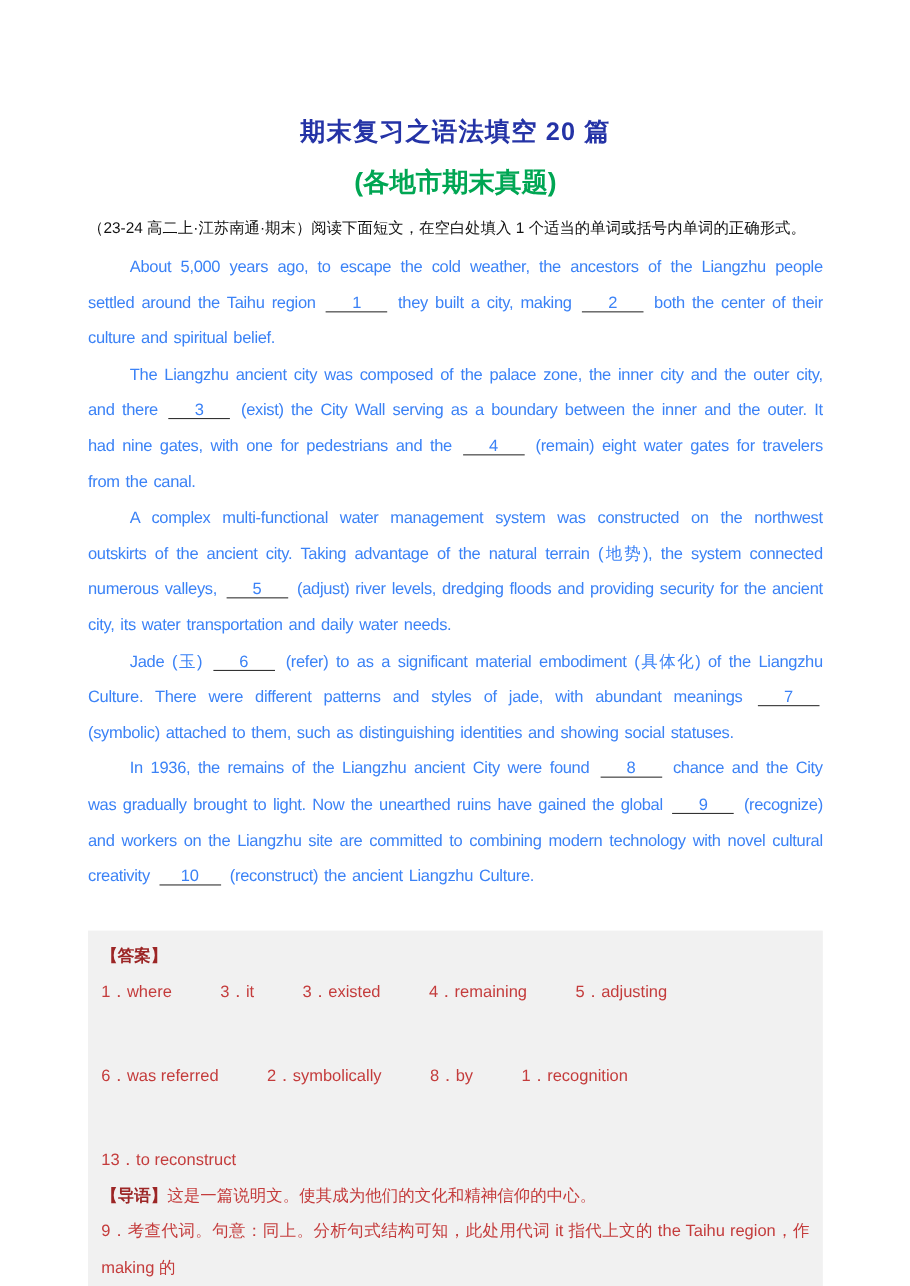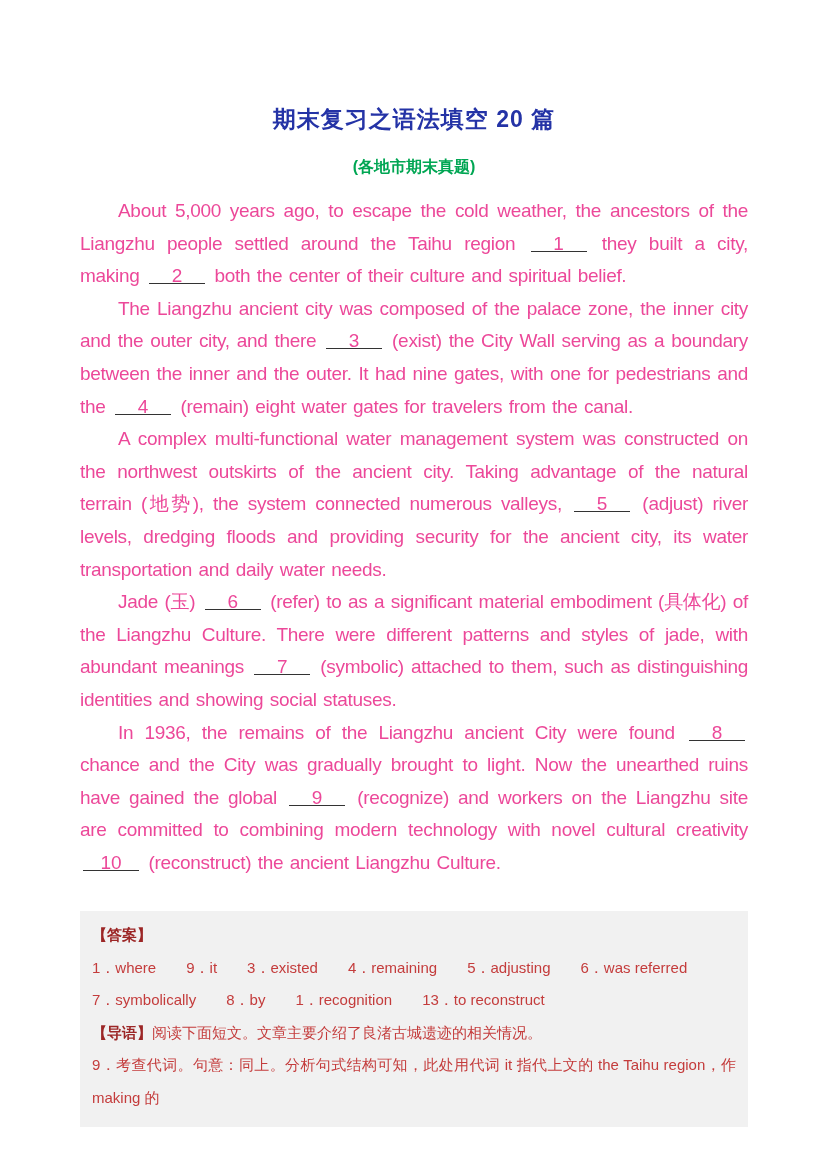"(各地市期末真题)" .doc-subtitle { font-size: 16px -> 24px }
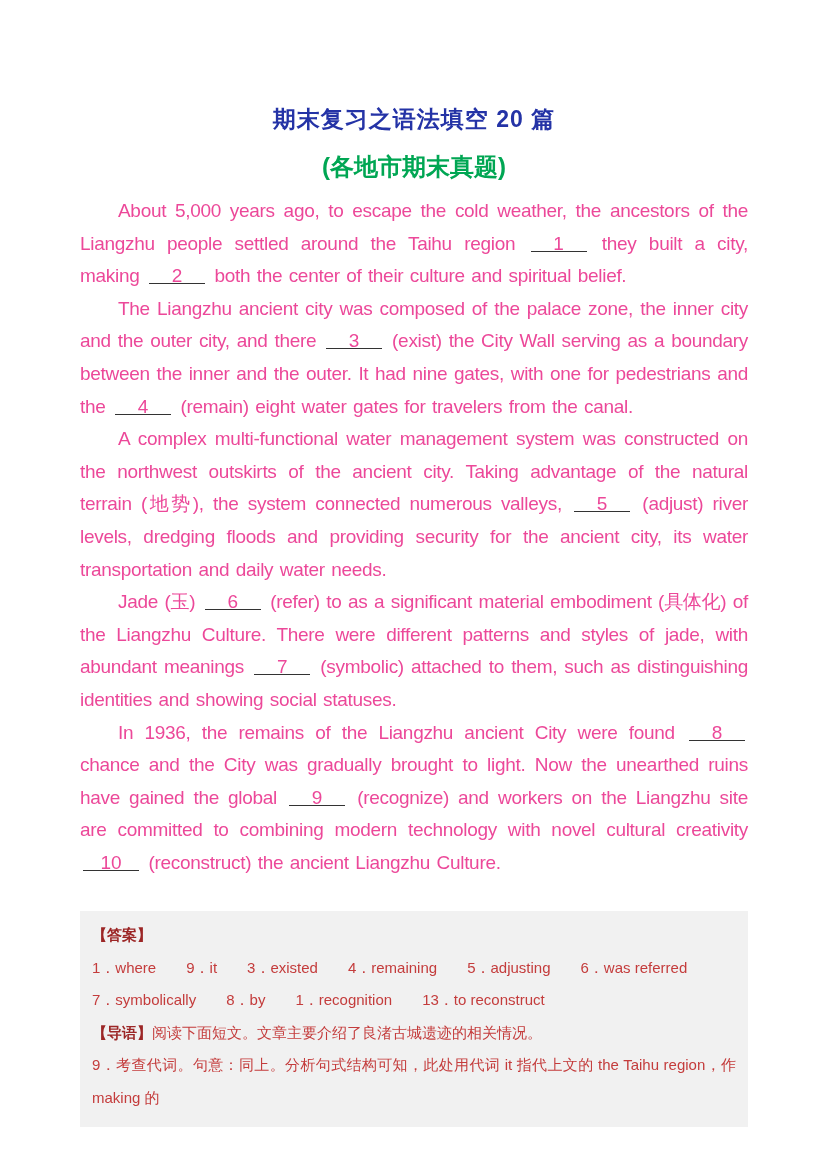"（23-24 高二上·江苏南通·期末）阅读下面短文，在空白处填入 1" p.intro-line { html: none -> <p>（23-24 高二上·江苏南通·期末）阅读下面短文，在空白处填入 1 个适当的单词或括号内单词的正确形式。</p> }
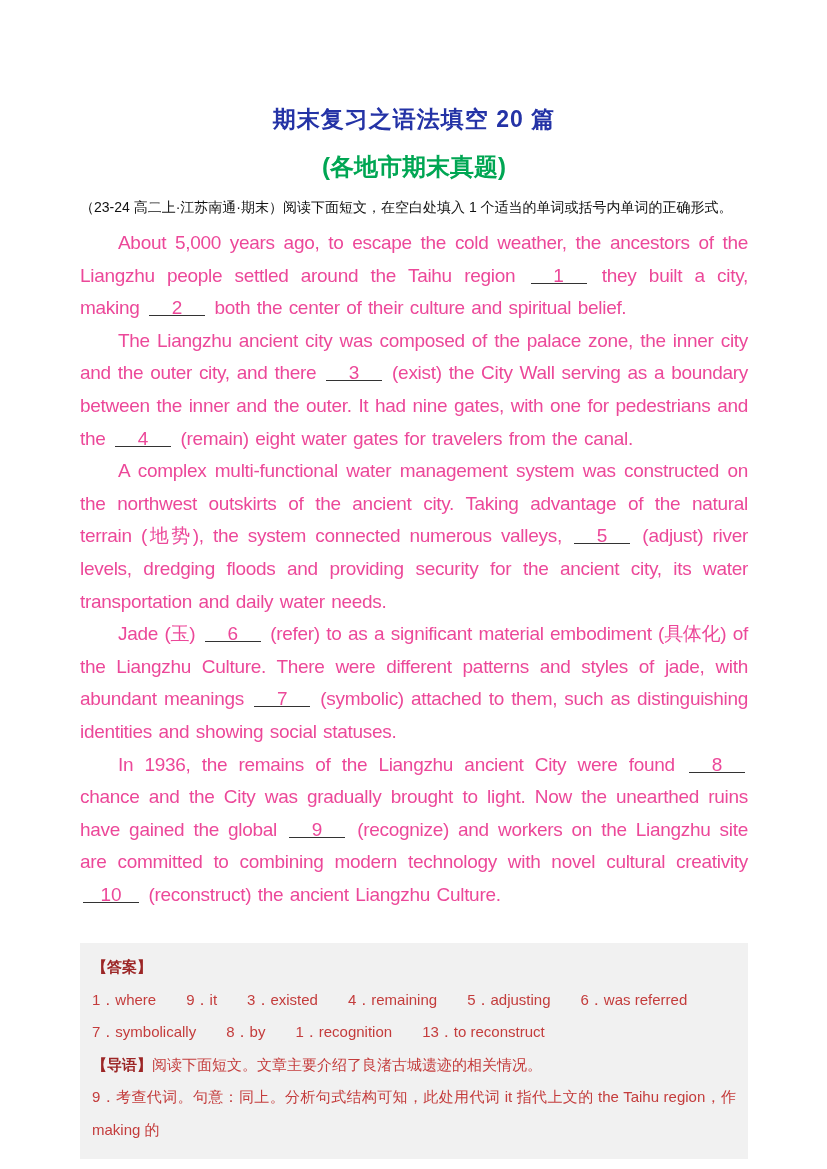"About 5,000 years ago, to" .passage p { color: #ec4899 -> #3b82f6; font-size: 19px -> 15px }
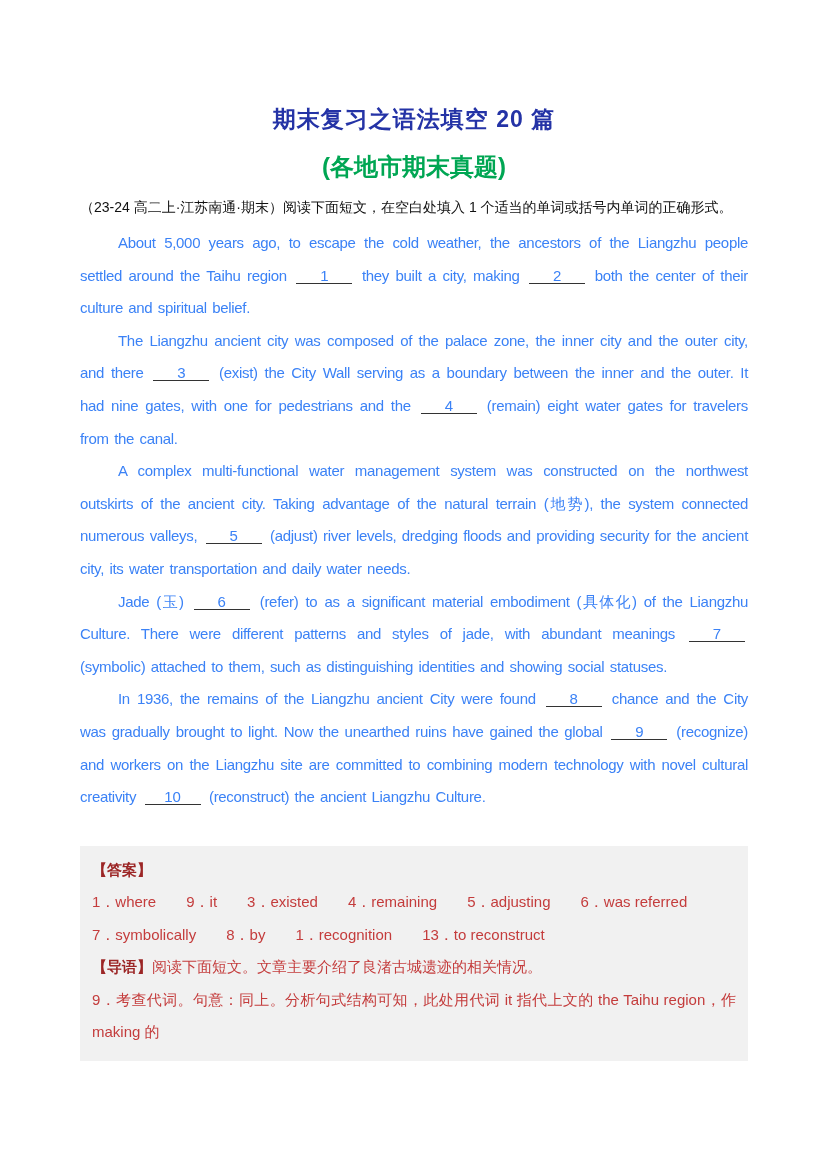"1．where" .answers-list { gap: none -> 44px }
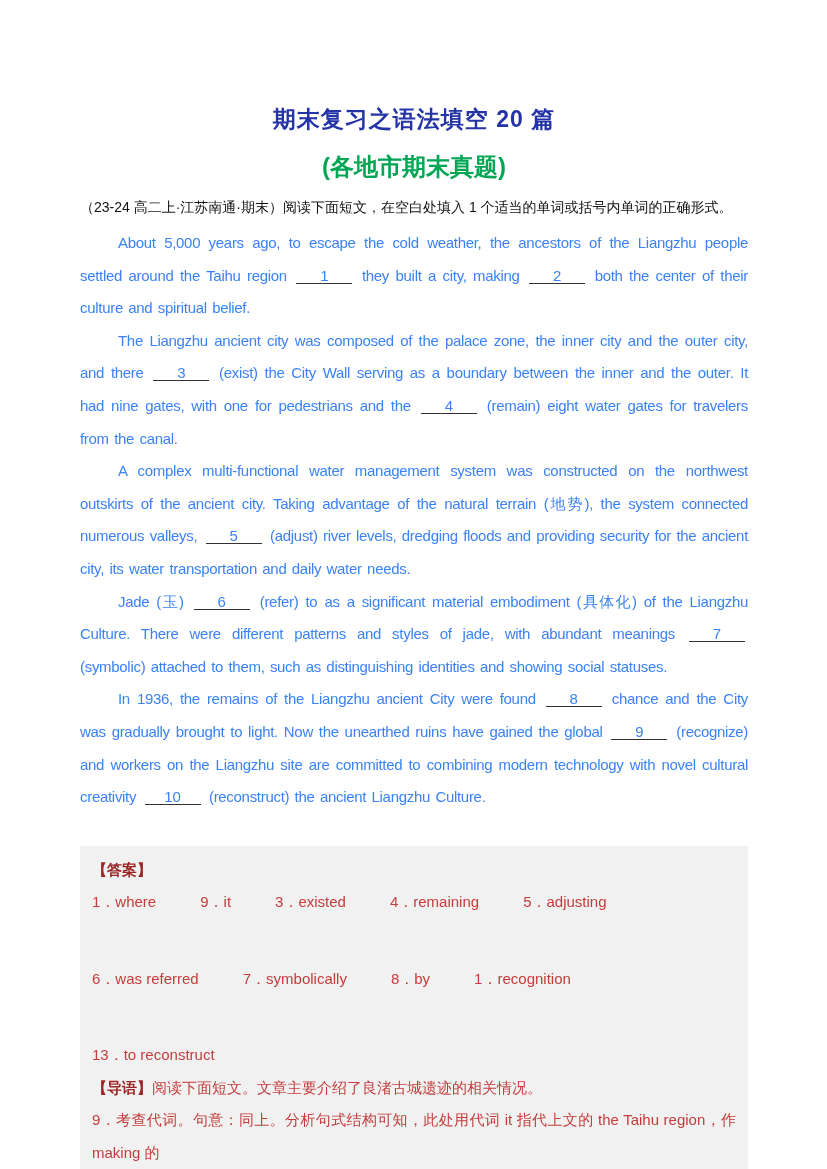"9．it" span { text: 9 -> 3 }
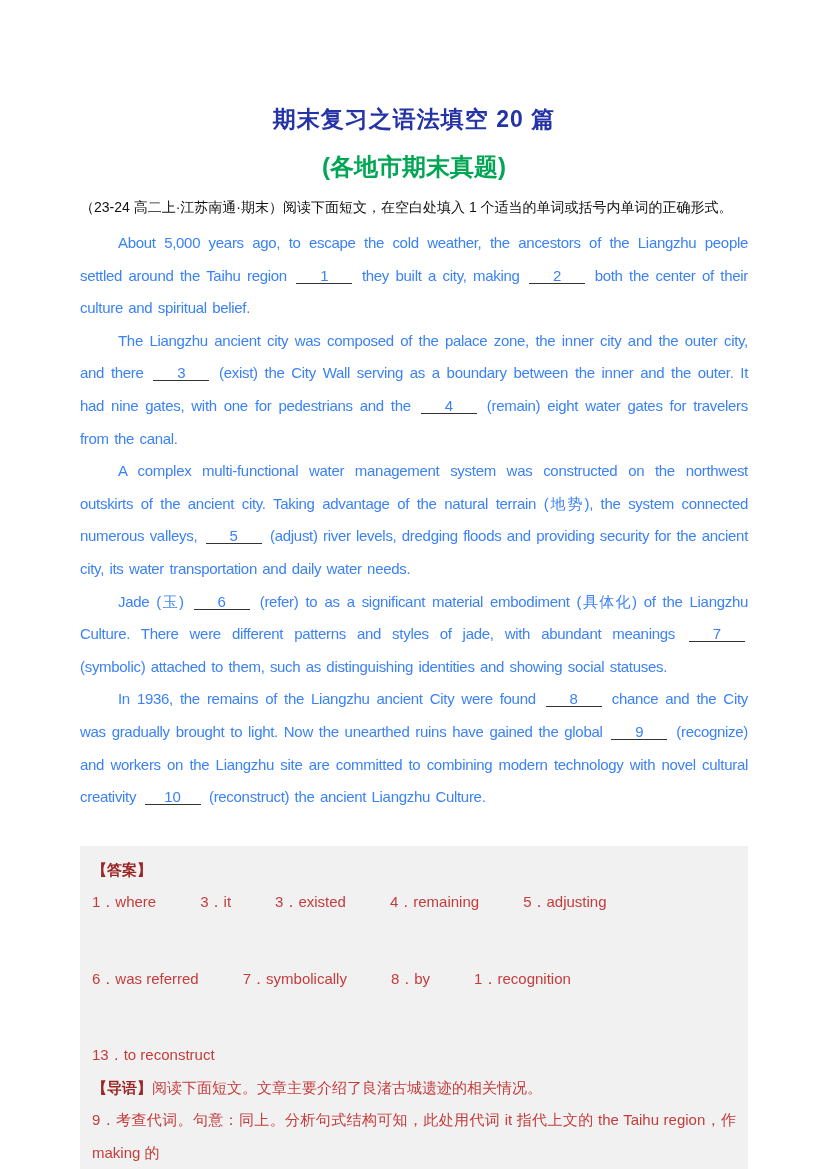"7．symbolically" span { text: 7 -> 2 }
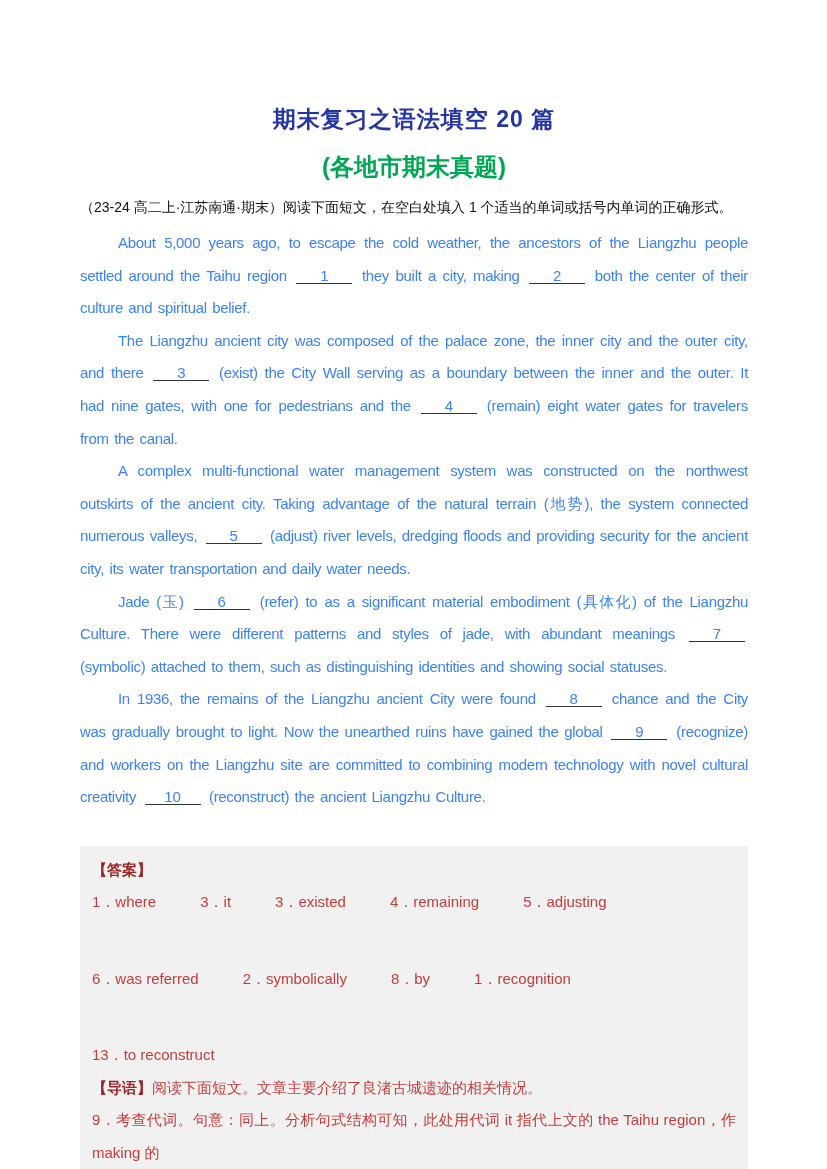"阅读下面短文。文章主要介绍了良渚古城遗迹的相关情况。" span { text: 阅读下面短文。文章主要介绍了良渚古城遗迹的相关情况 -> 这是一篇说明文。使其成为他们的文化和精神信仰的中心 }
